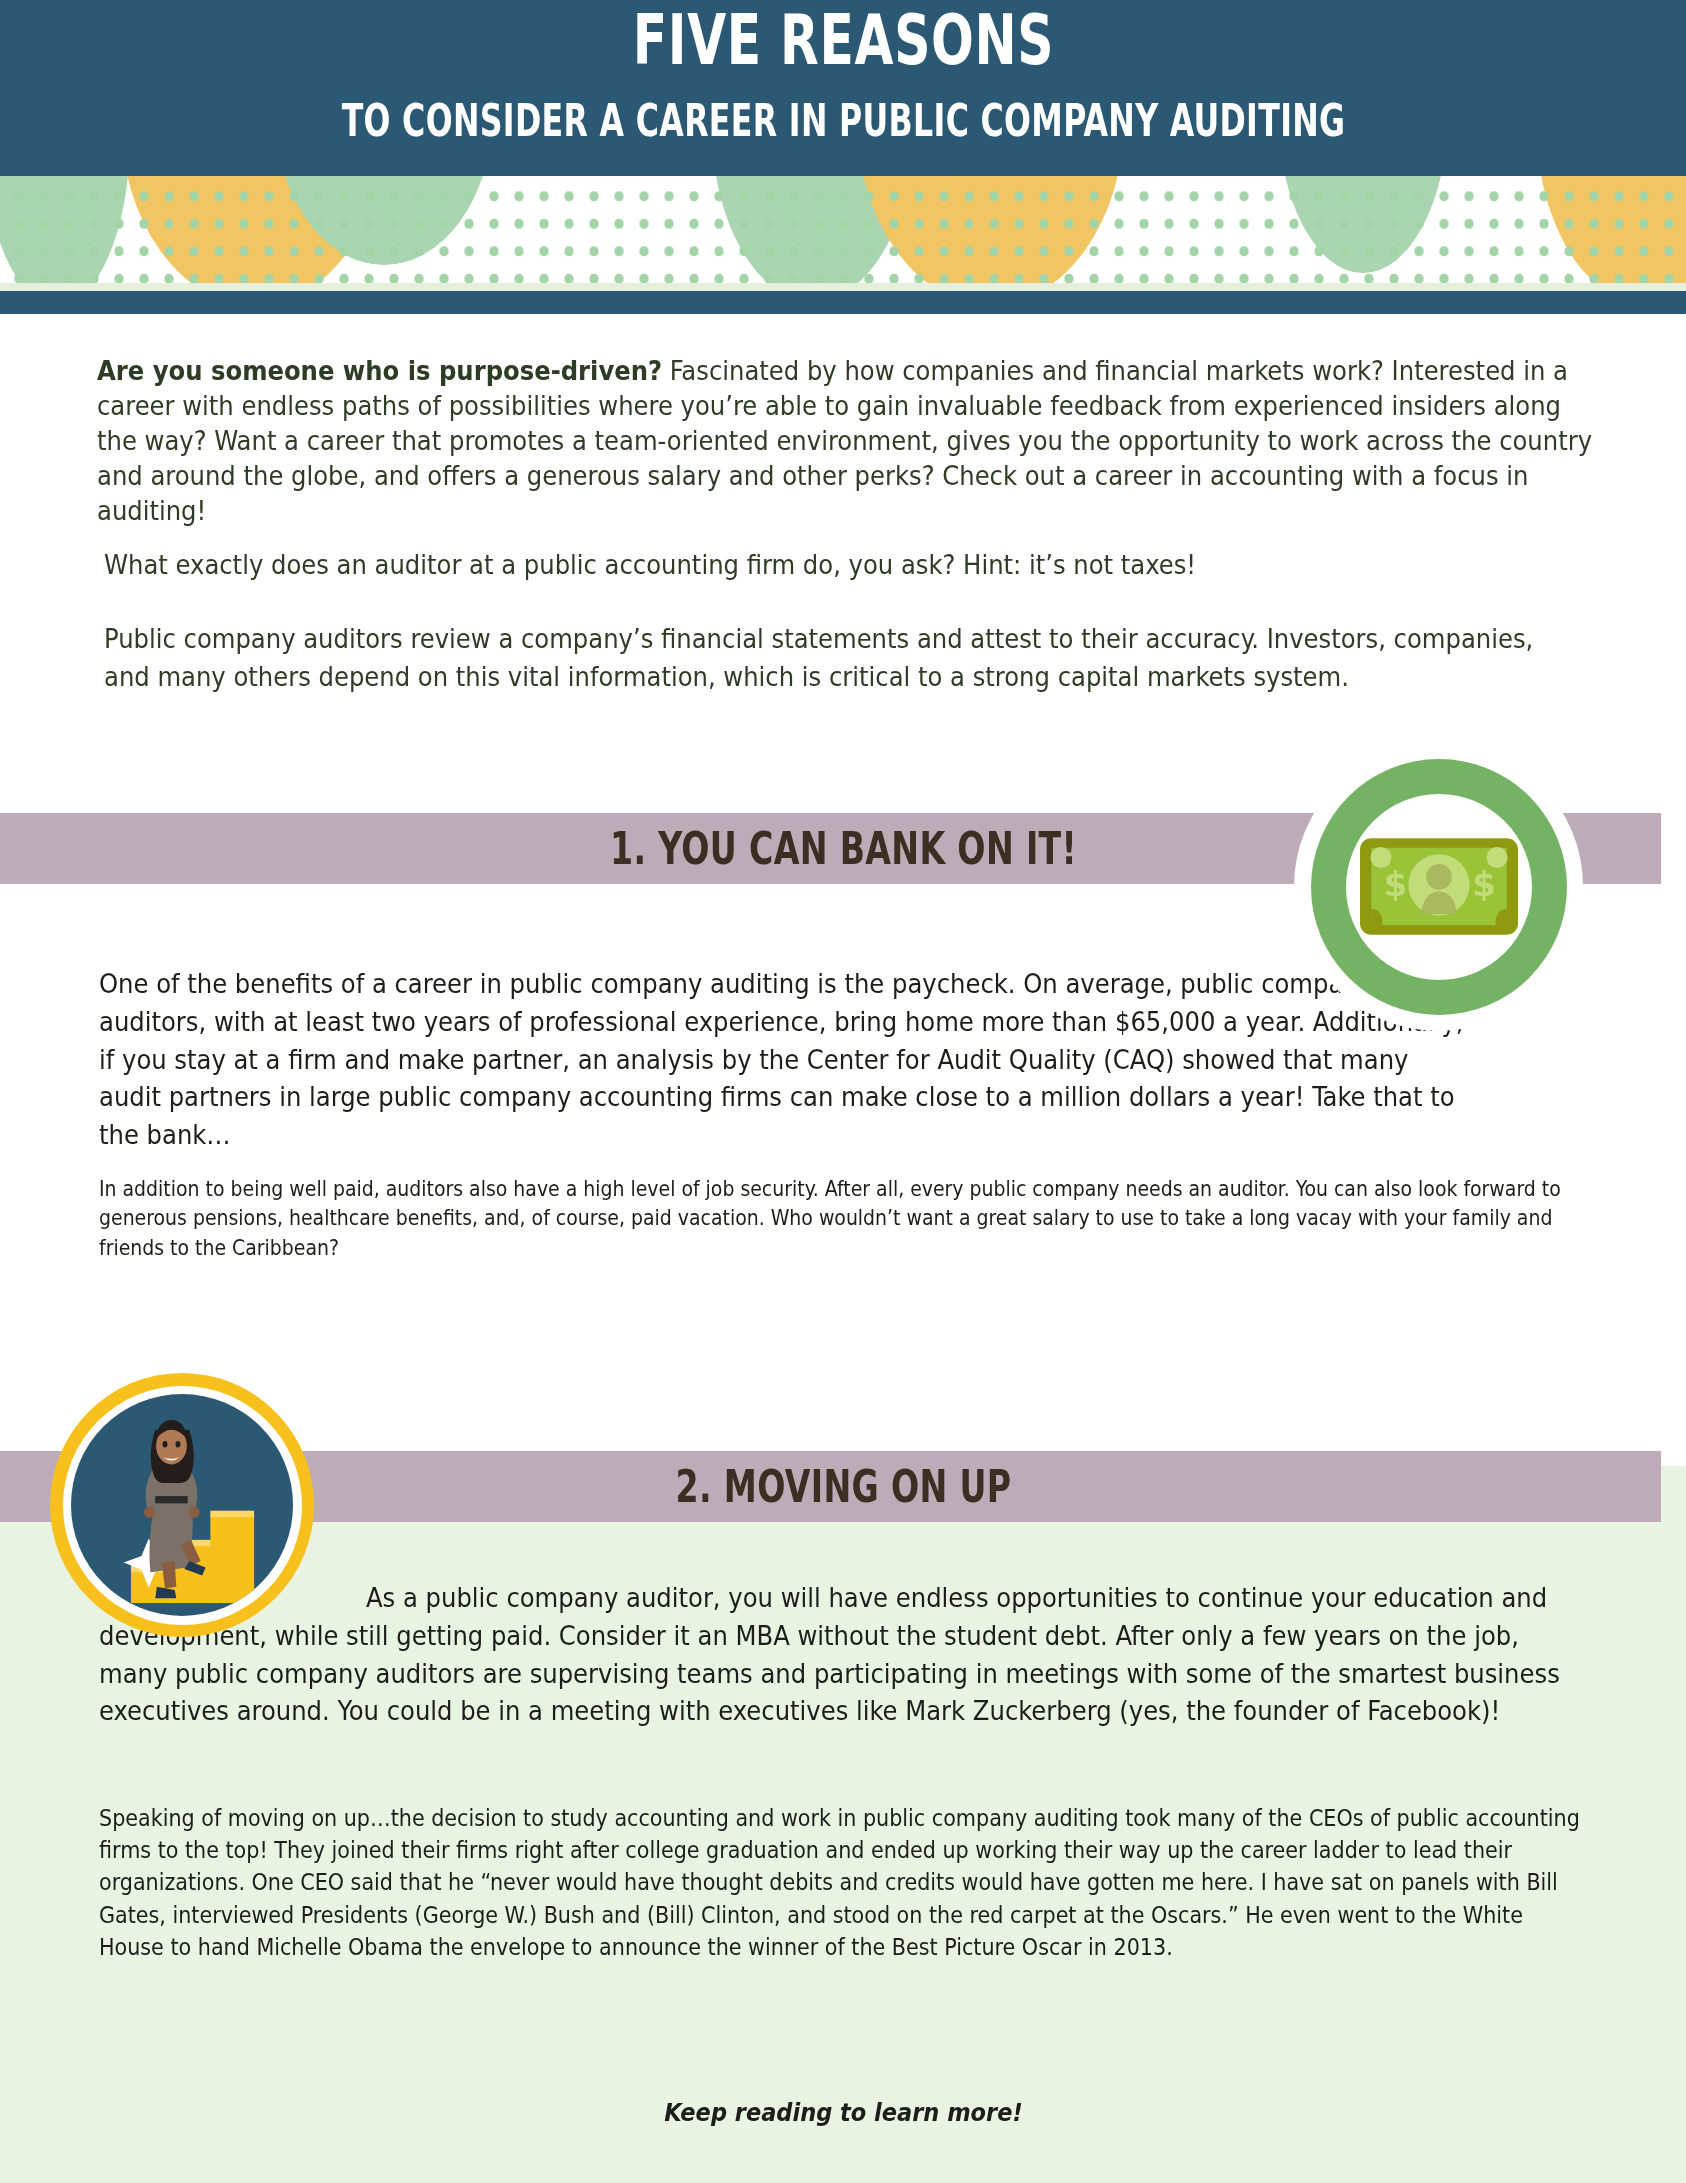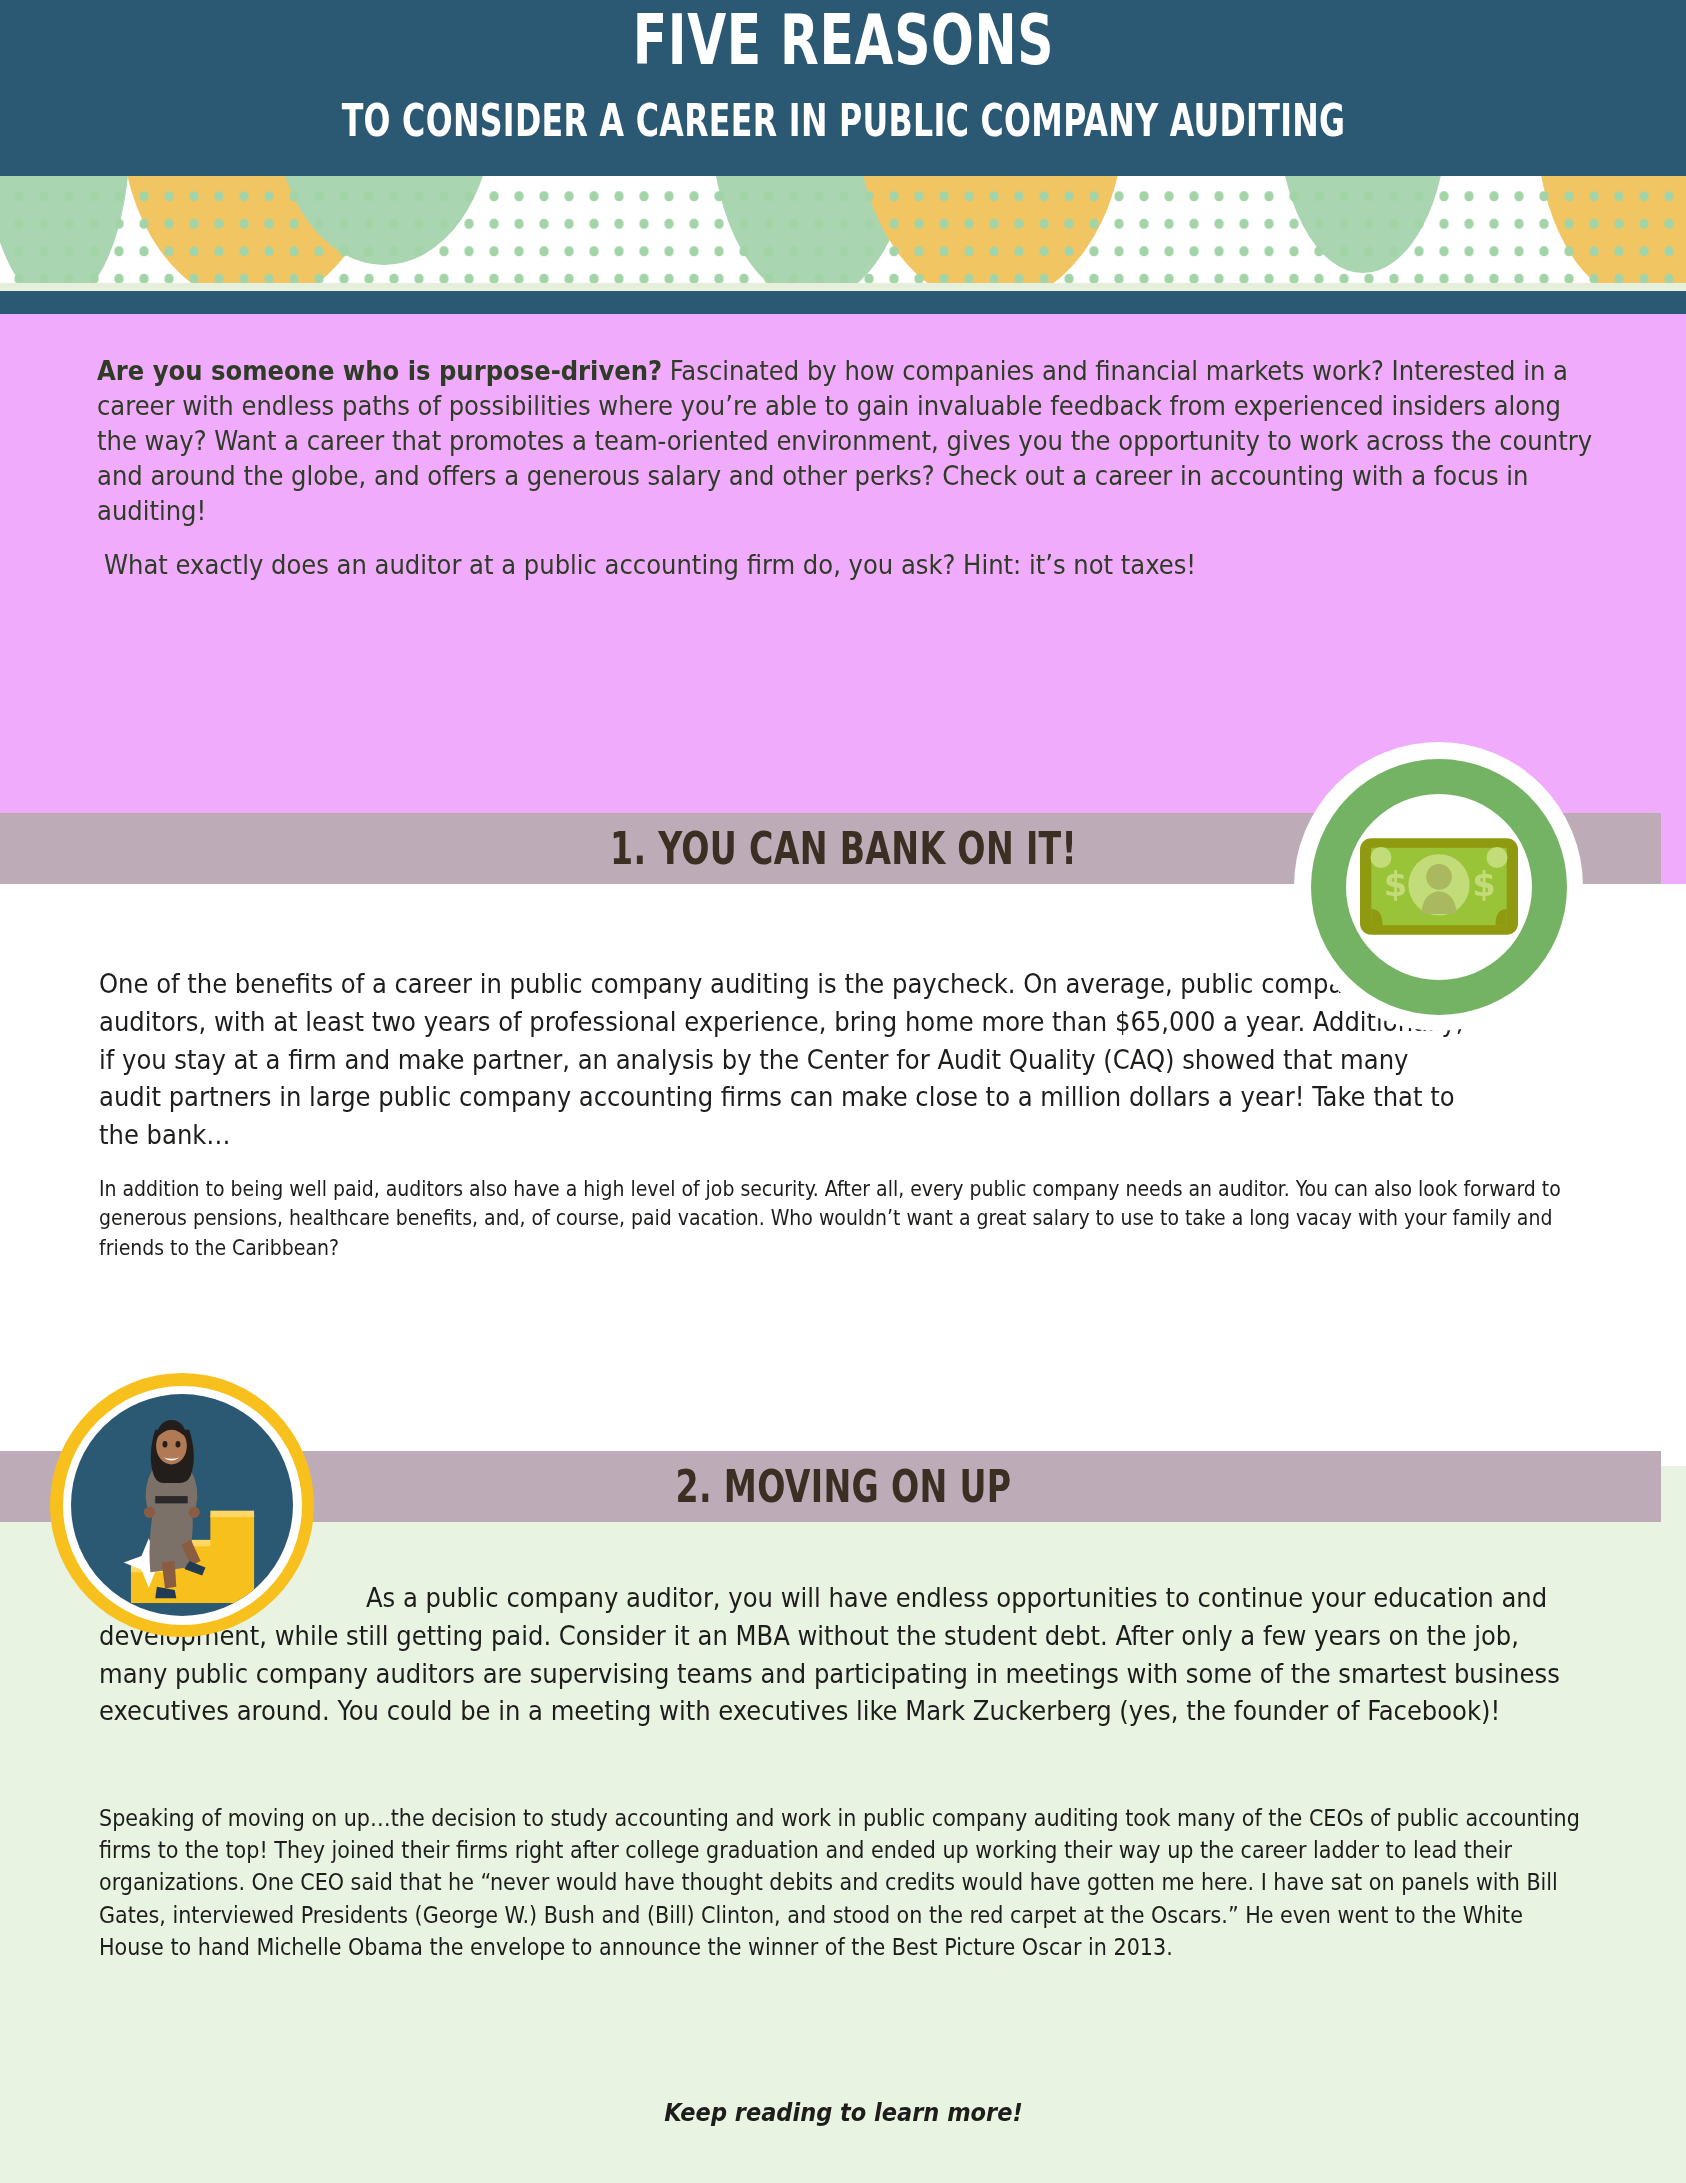"Are you someone who is" .intro { background: #f0abfc -> #ffffff }
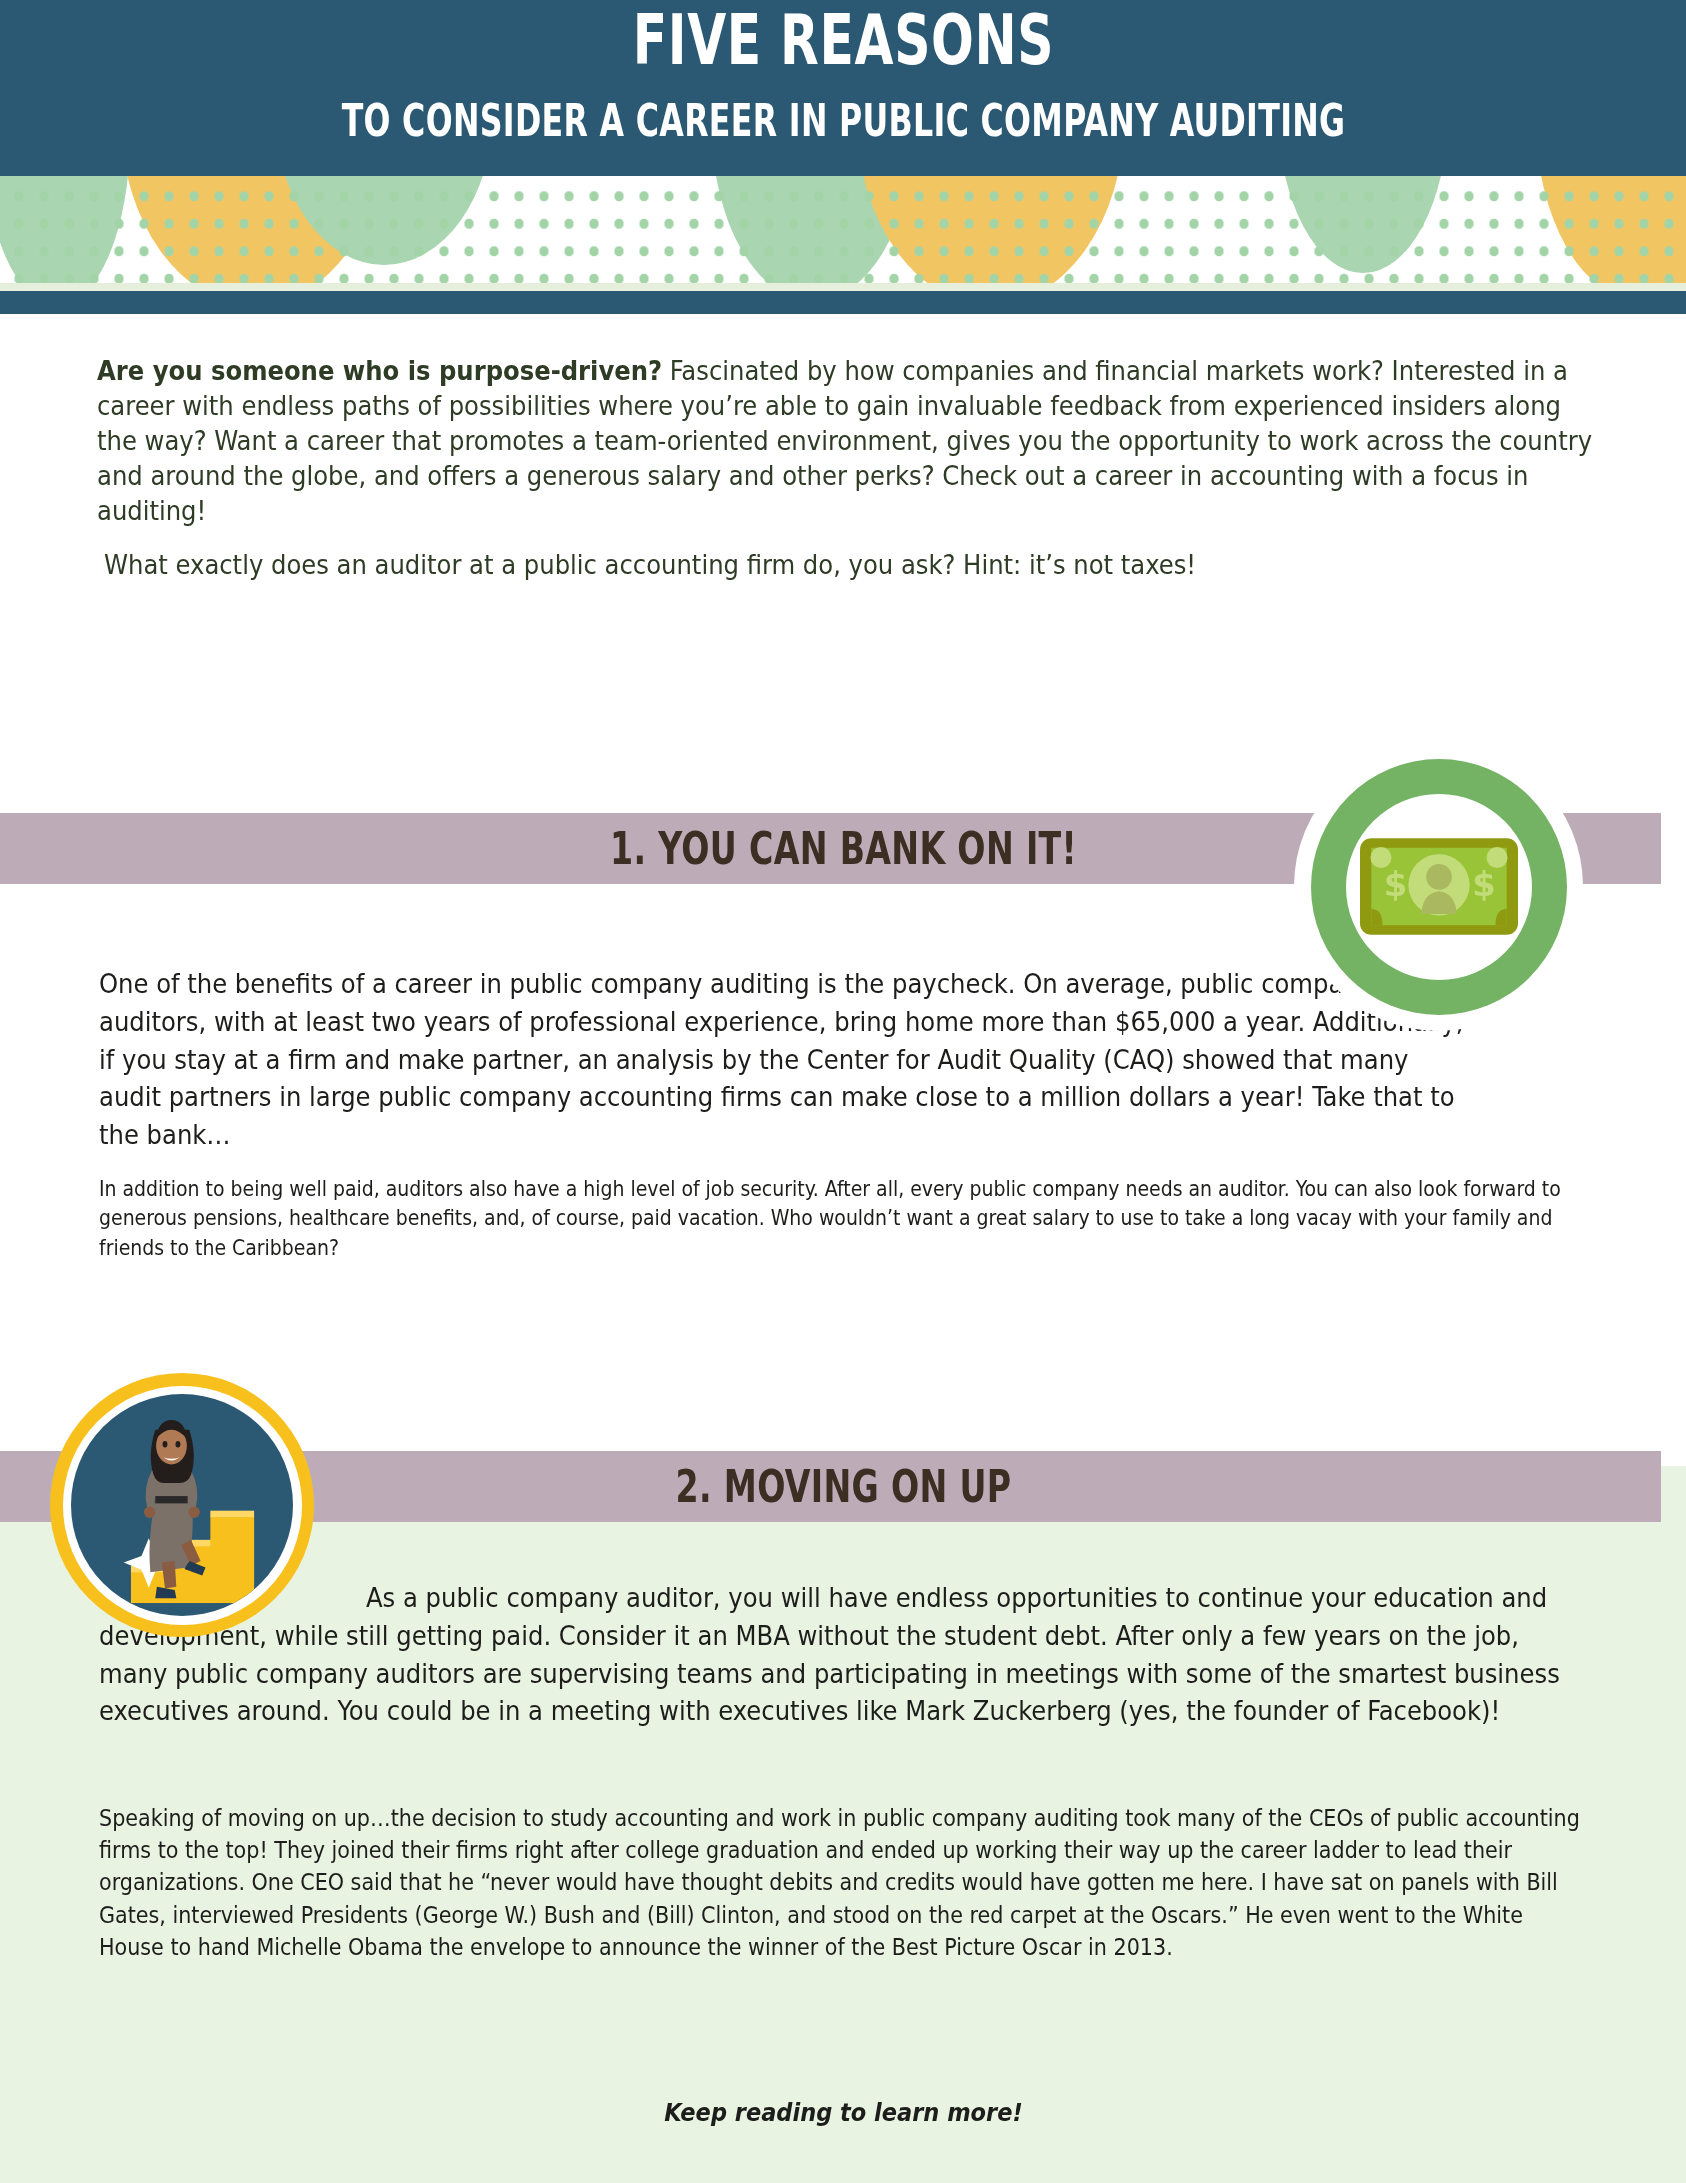"Public company auditors review a" div.intro-p2 { html: none -> <div>Public company auditors review a company’s financial statements and attest to their accuracy. Investors, companies, and many others depend on this vital information, which is critical to a strong capital markets system.</div> }
